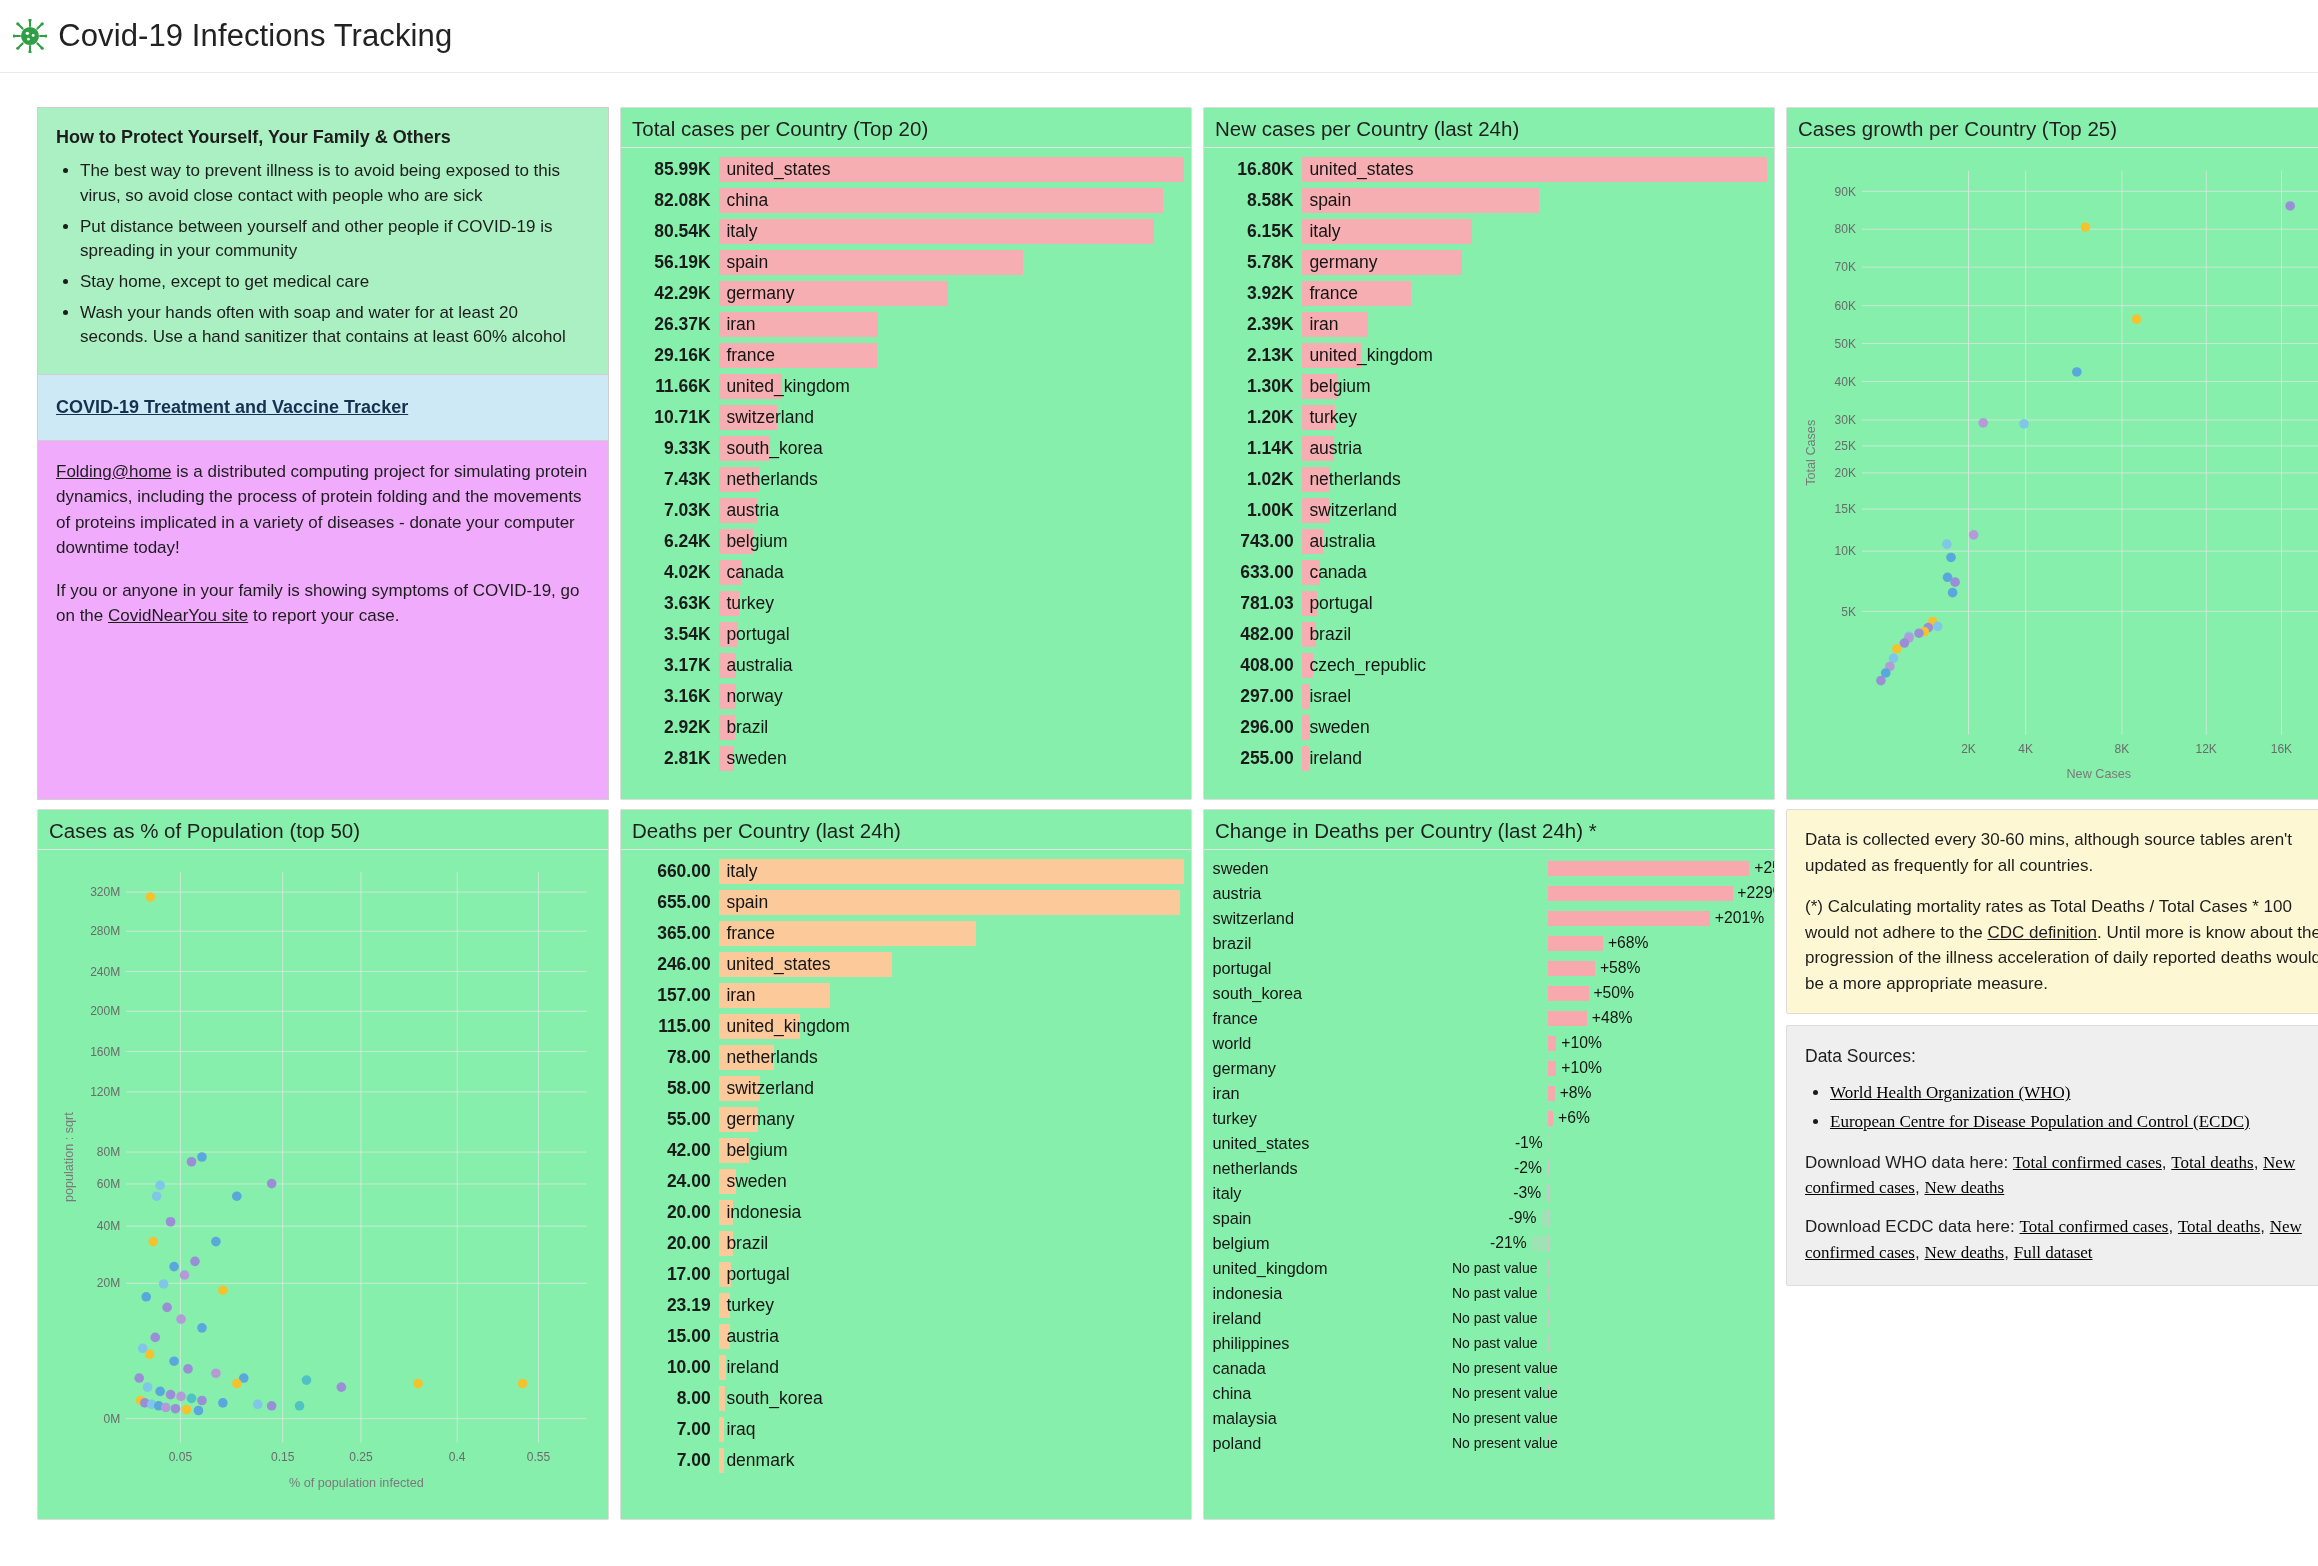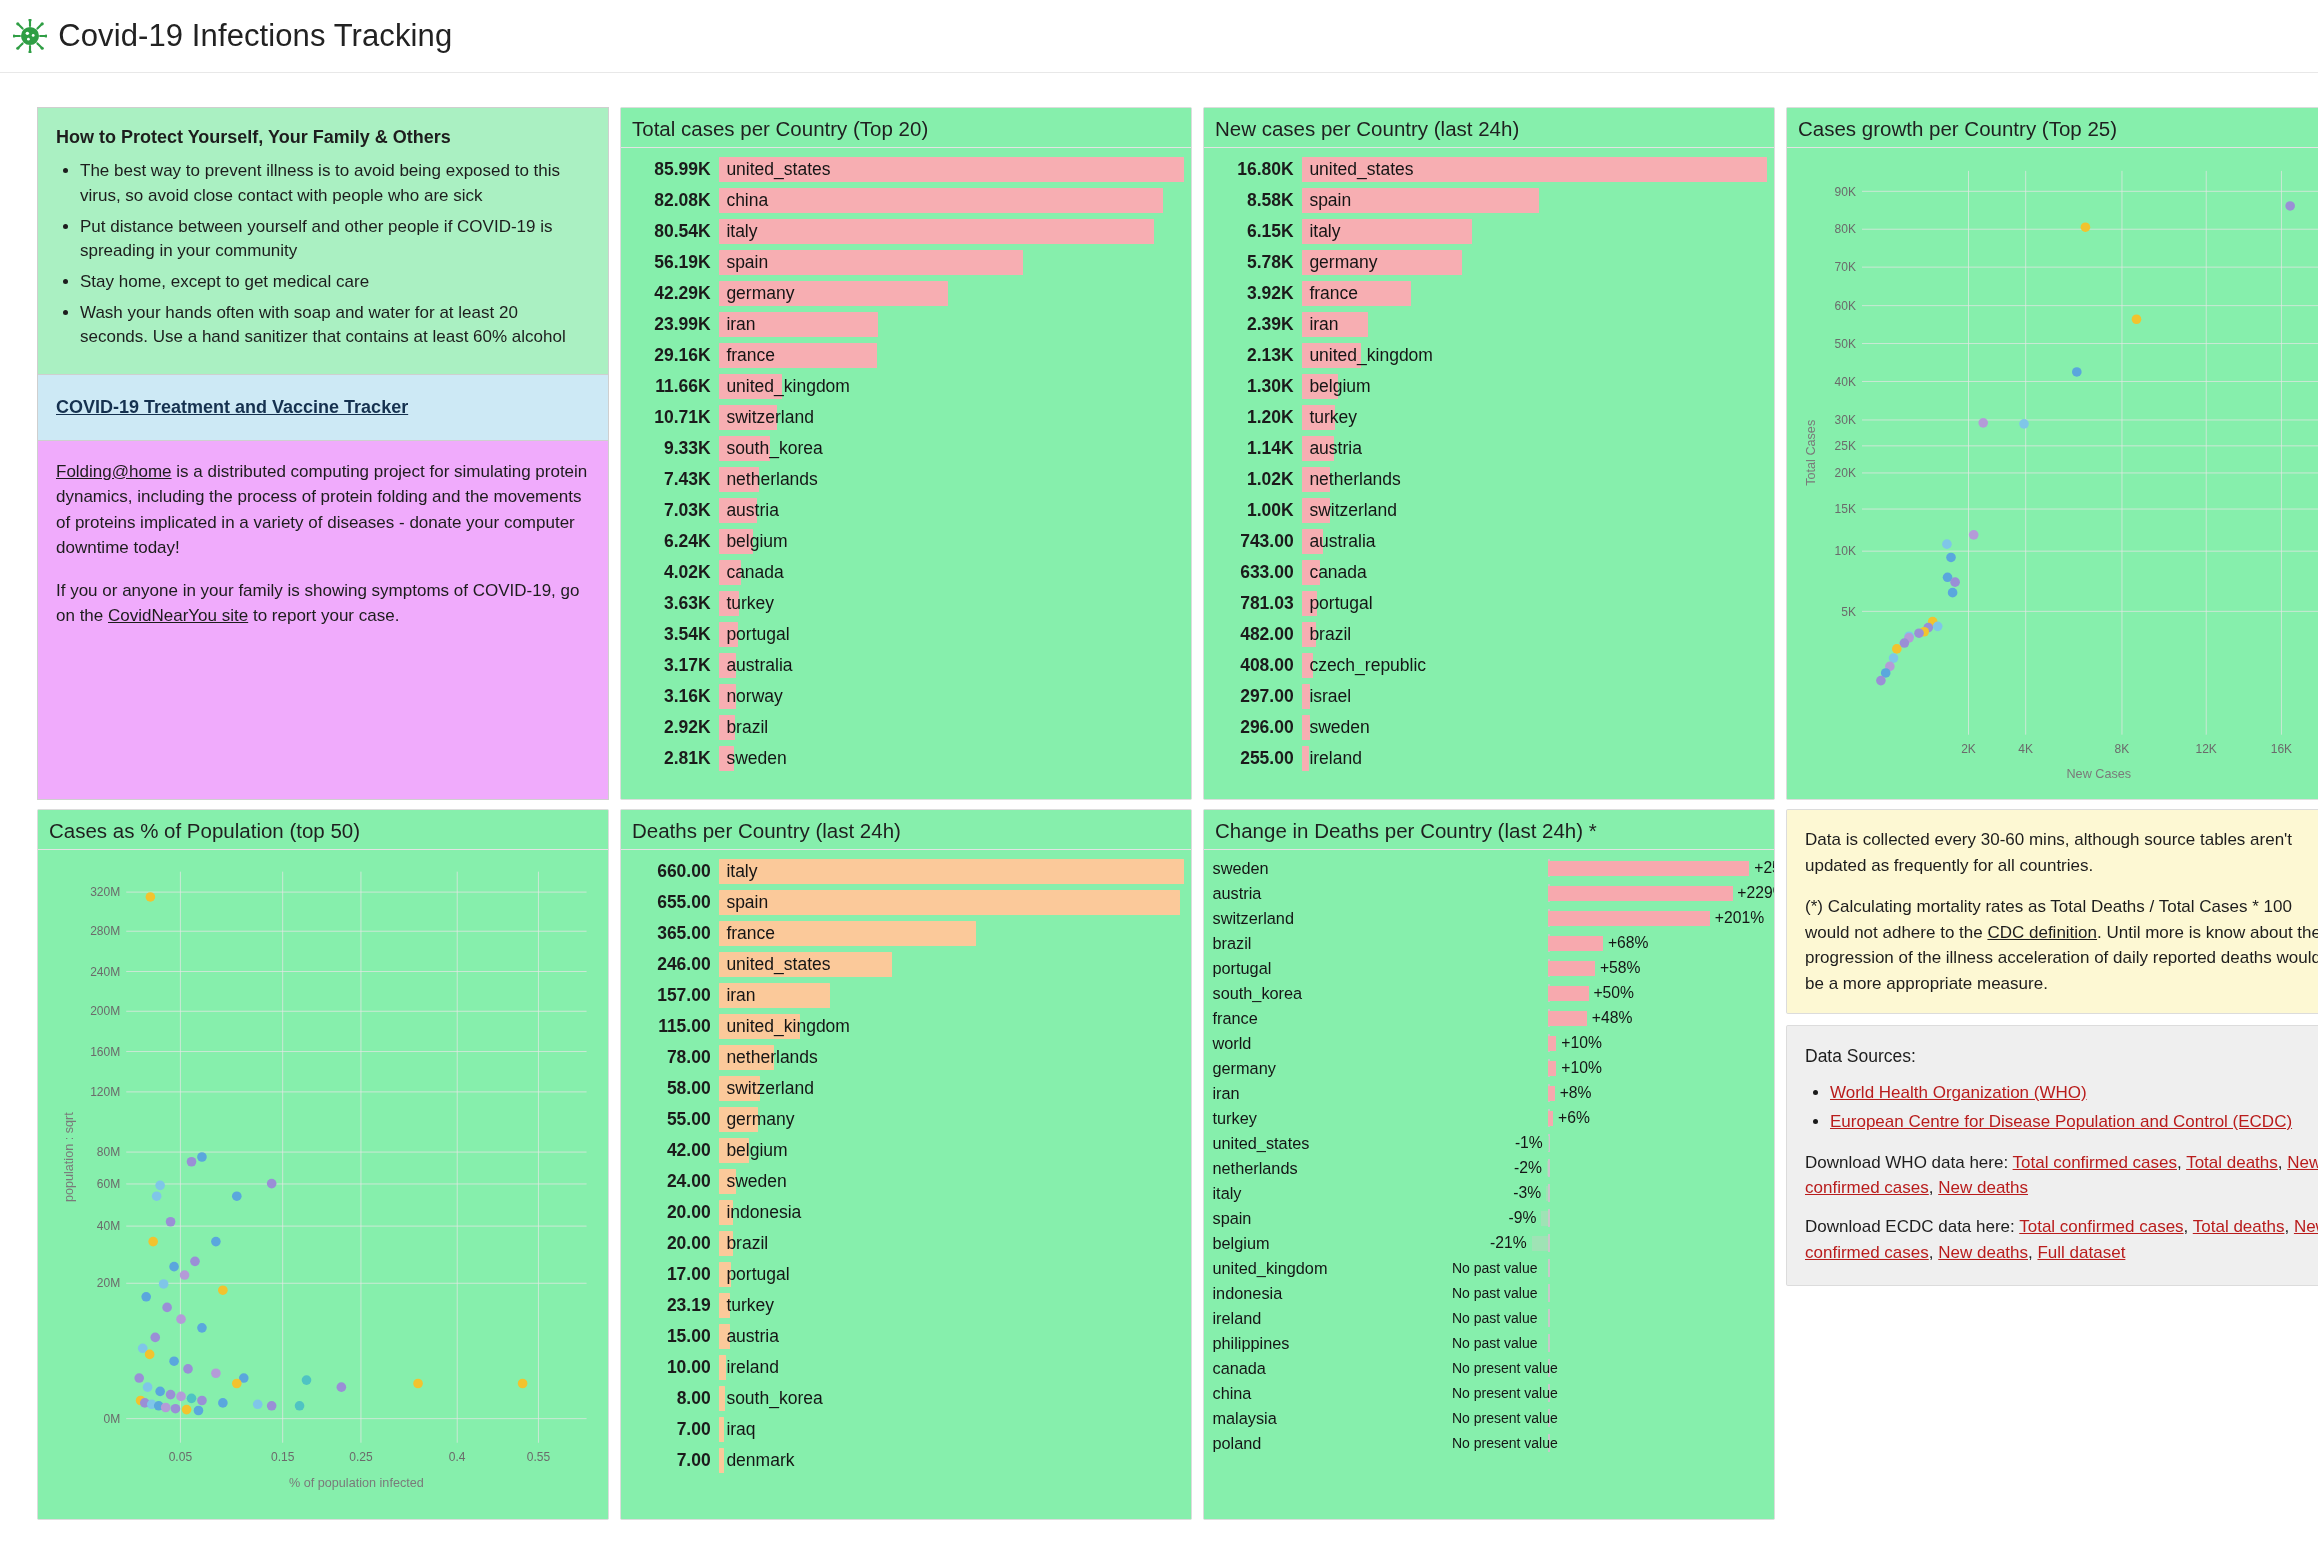"23.99K" div.barval { text: 23.99K -> 26.37K }
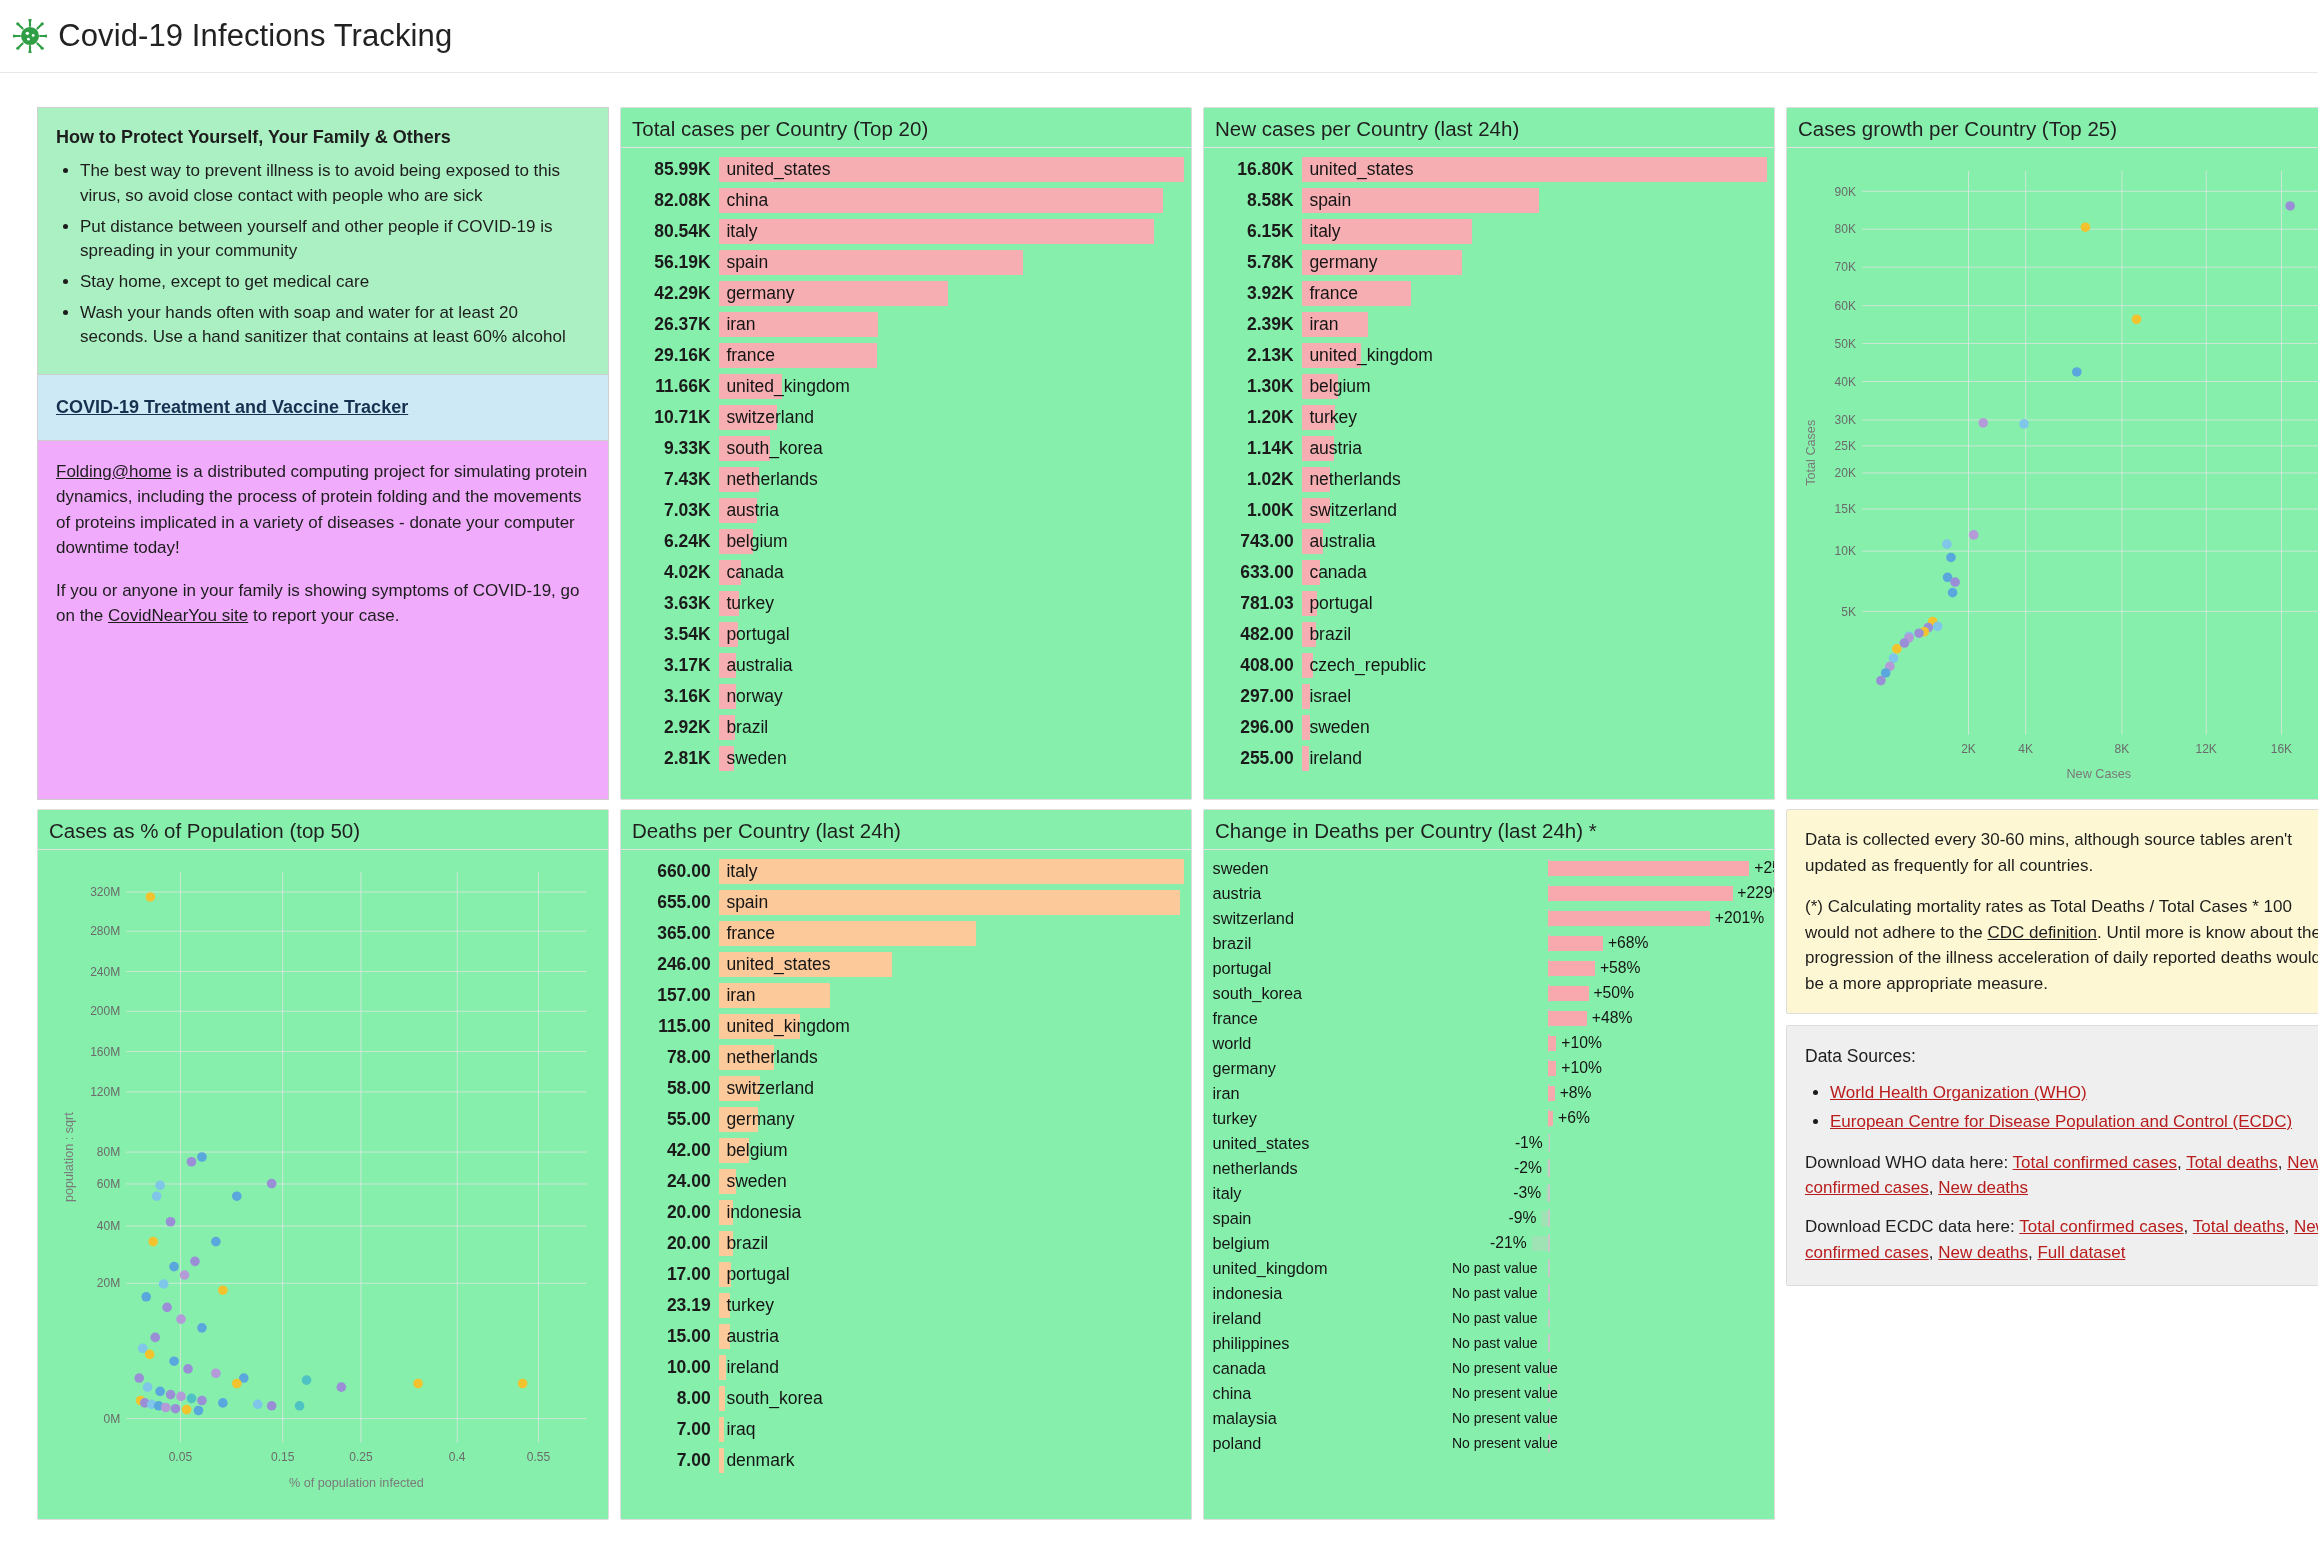"World Health Organization (WHO)" .sources a { color: #b91c1c -> #000000; font-family: none -> Liberation Serif, serif }
